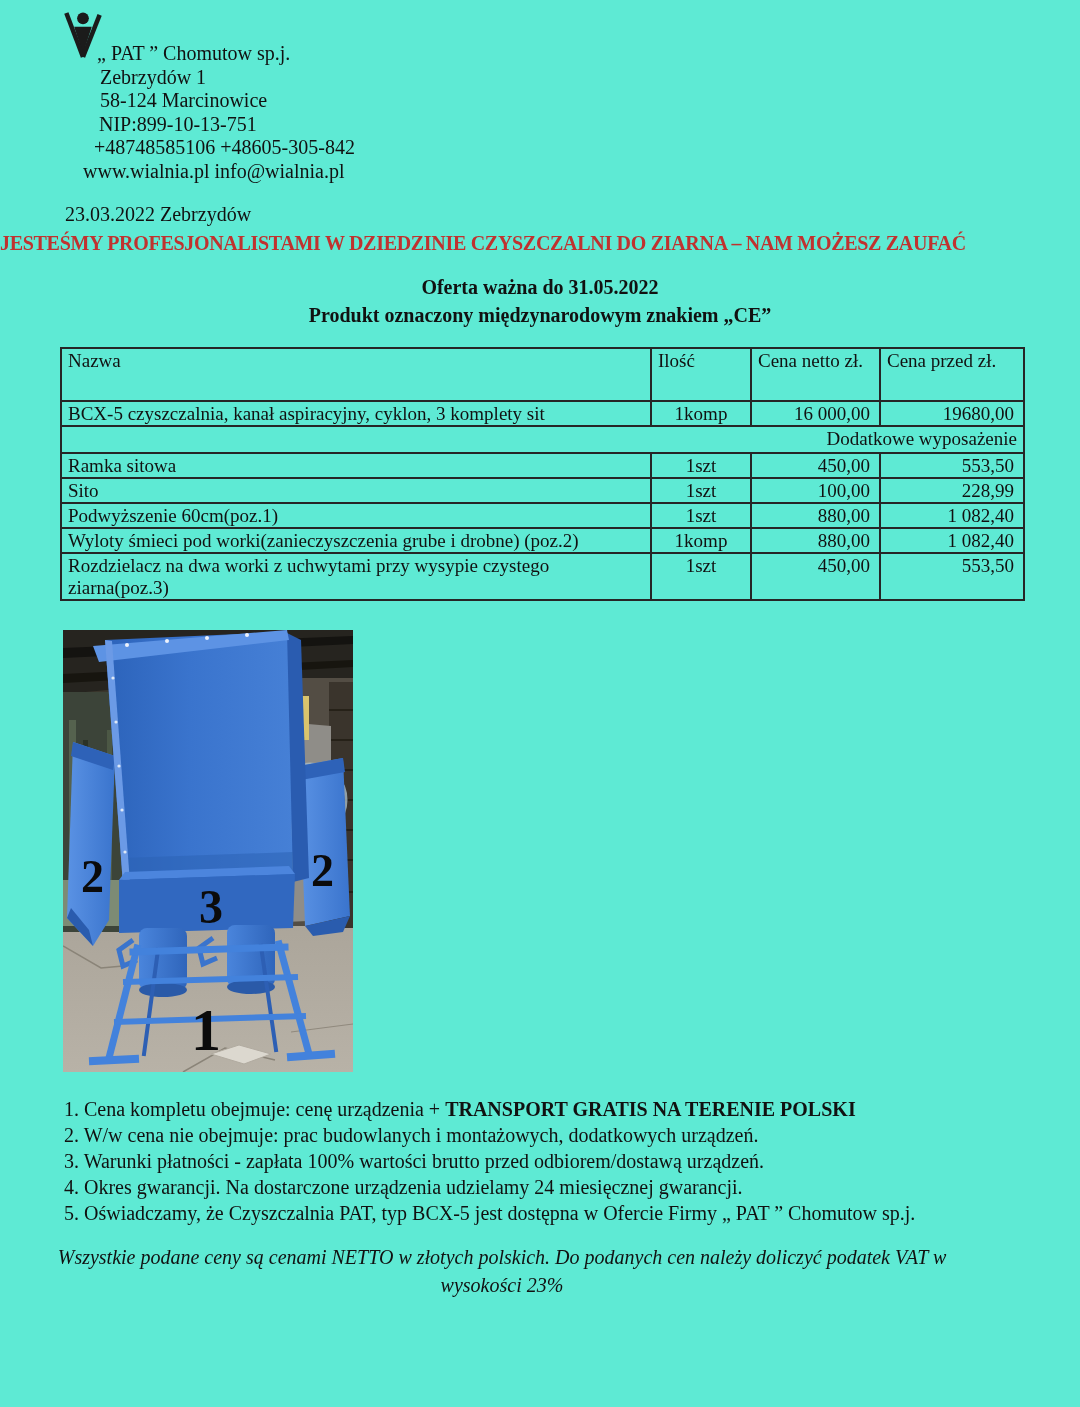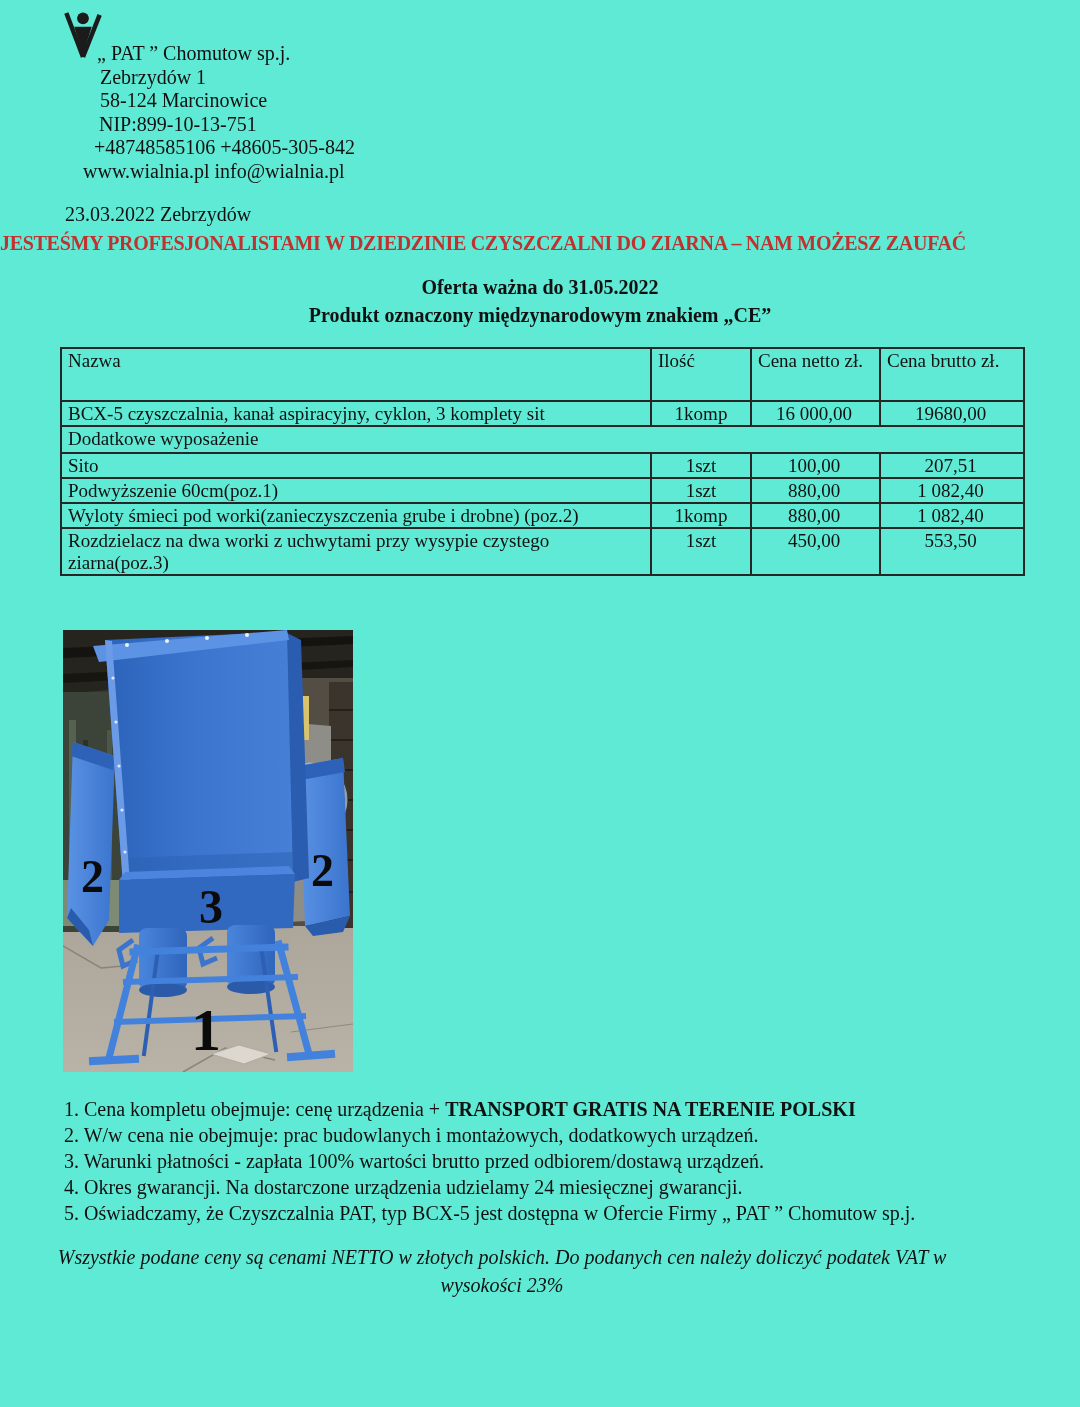"Cena brutto zł." td { text: brutto -> przed }
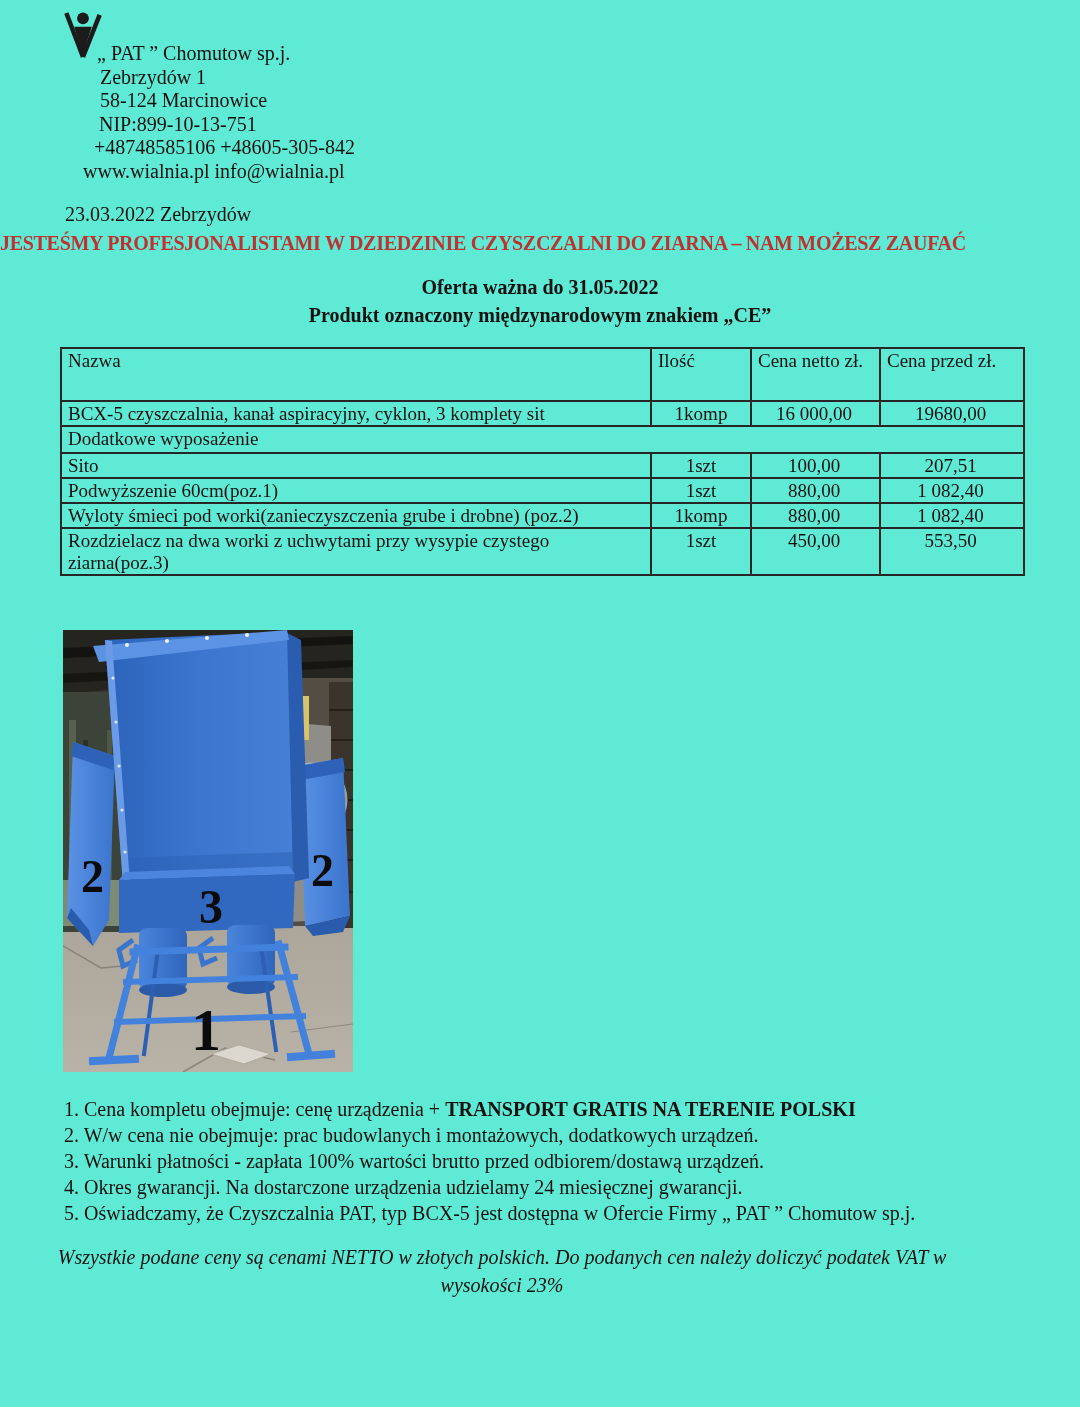"16 000,00" .price-table td.num { text-align: center -> right }
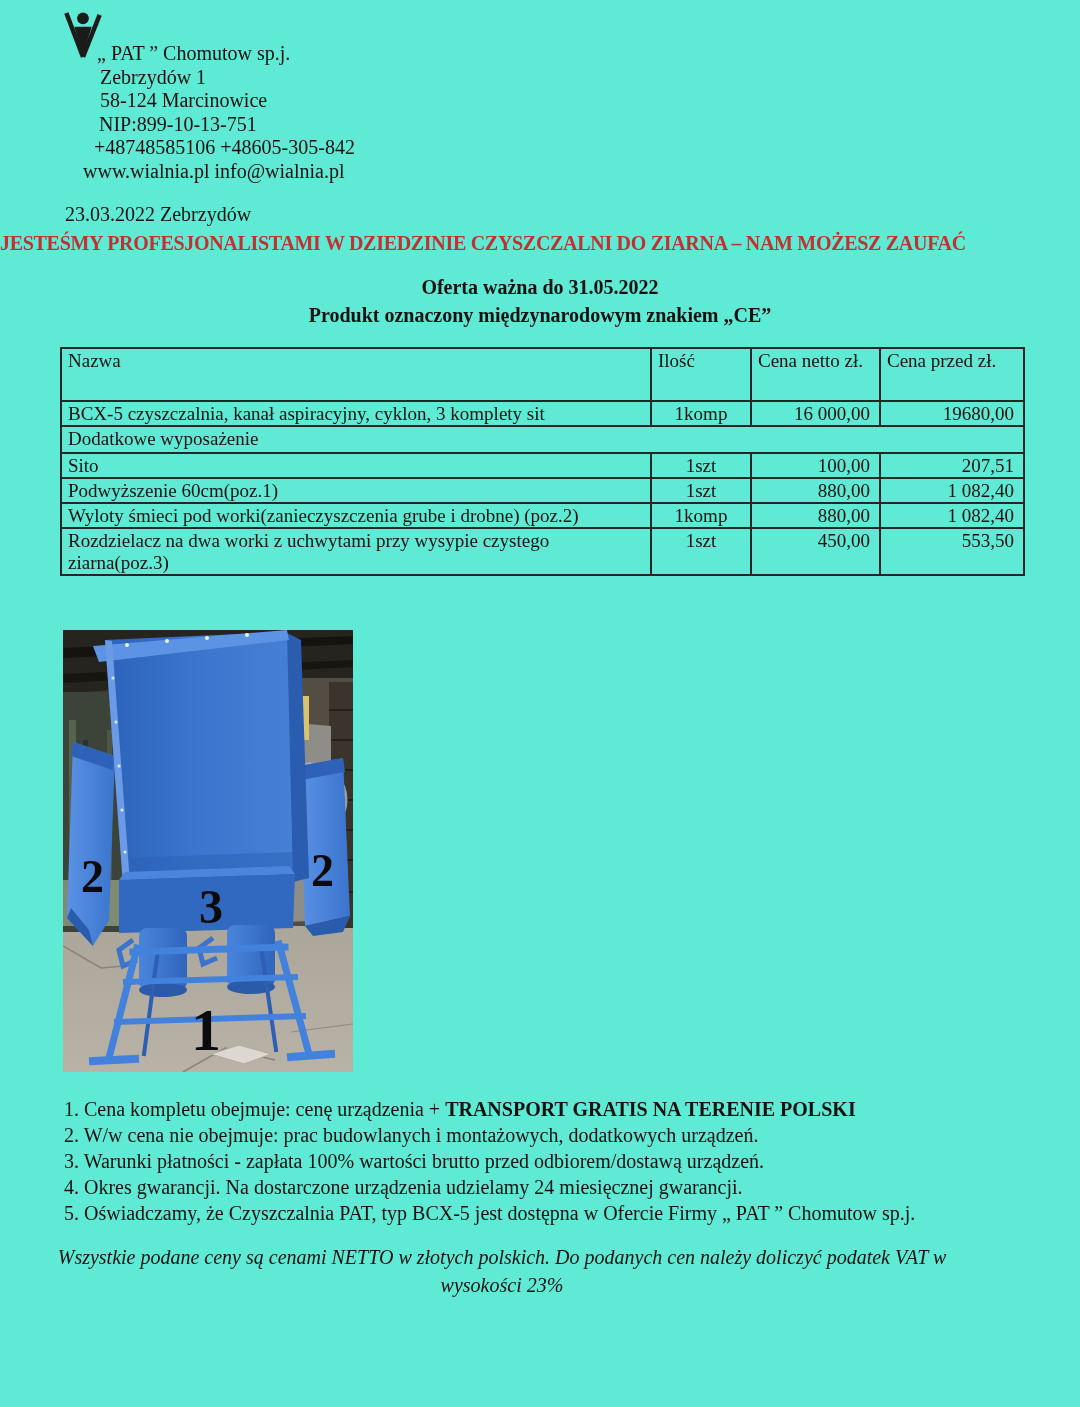"Dodatkowe wyposażenie" .price-table td.section { text-align: left -> right }
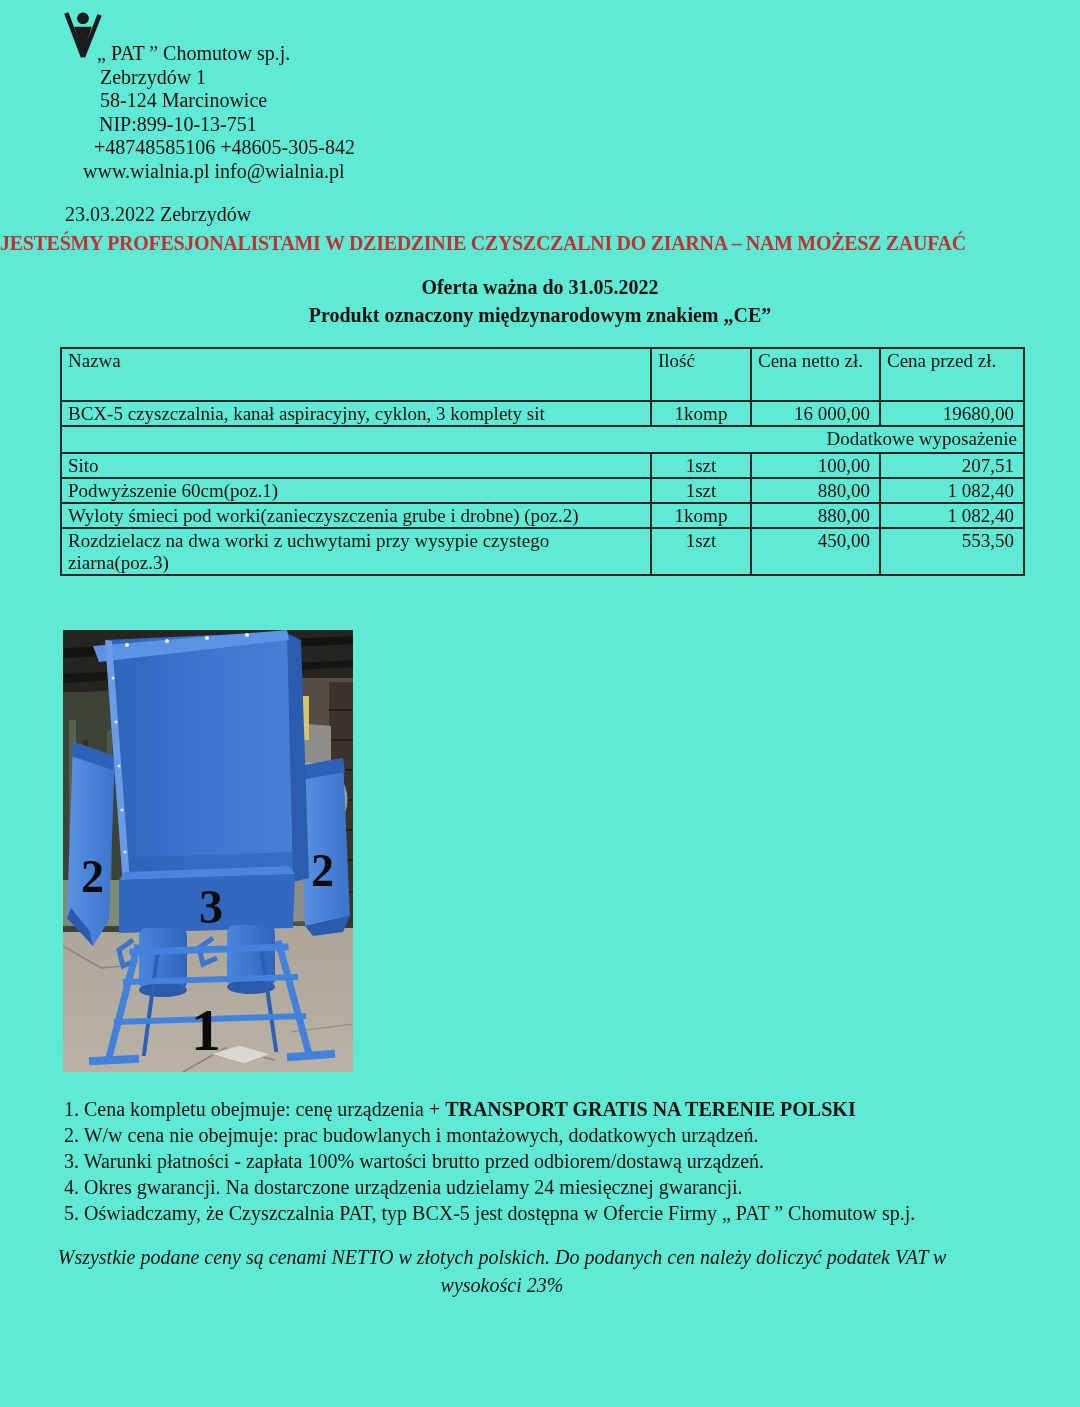"Ramka sitowa" tr.r { html: none -> <tr> <td>Ramka sitowa</td> <td>1szt</td> <td>450,00</td> <td>553,50</td> </tr> }
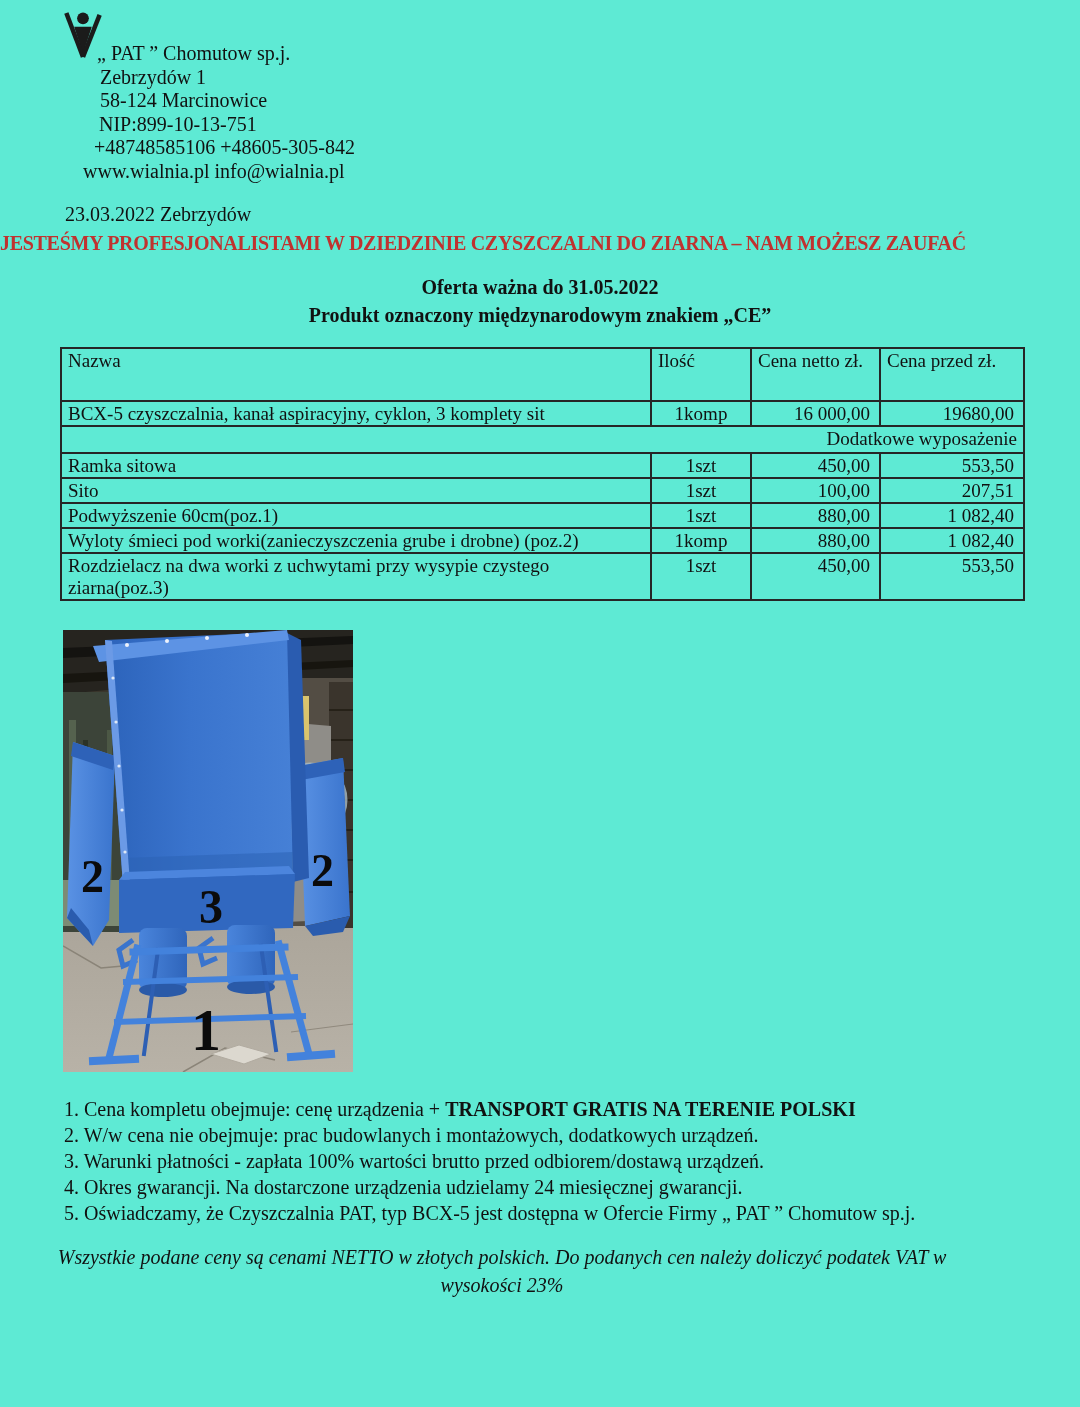"207,51" td.num { text: 207,51 -> 228,99 }
